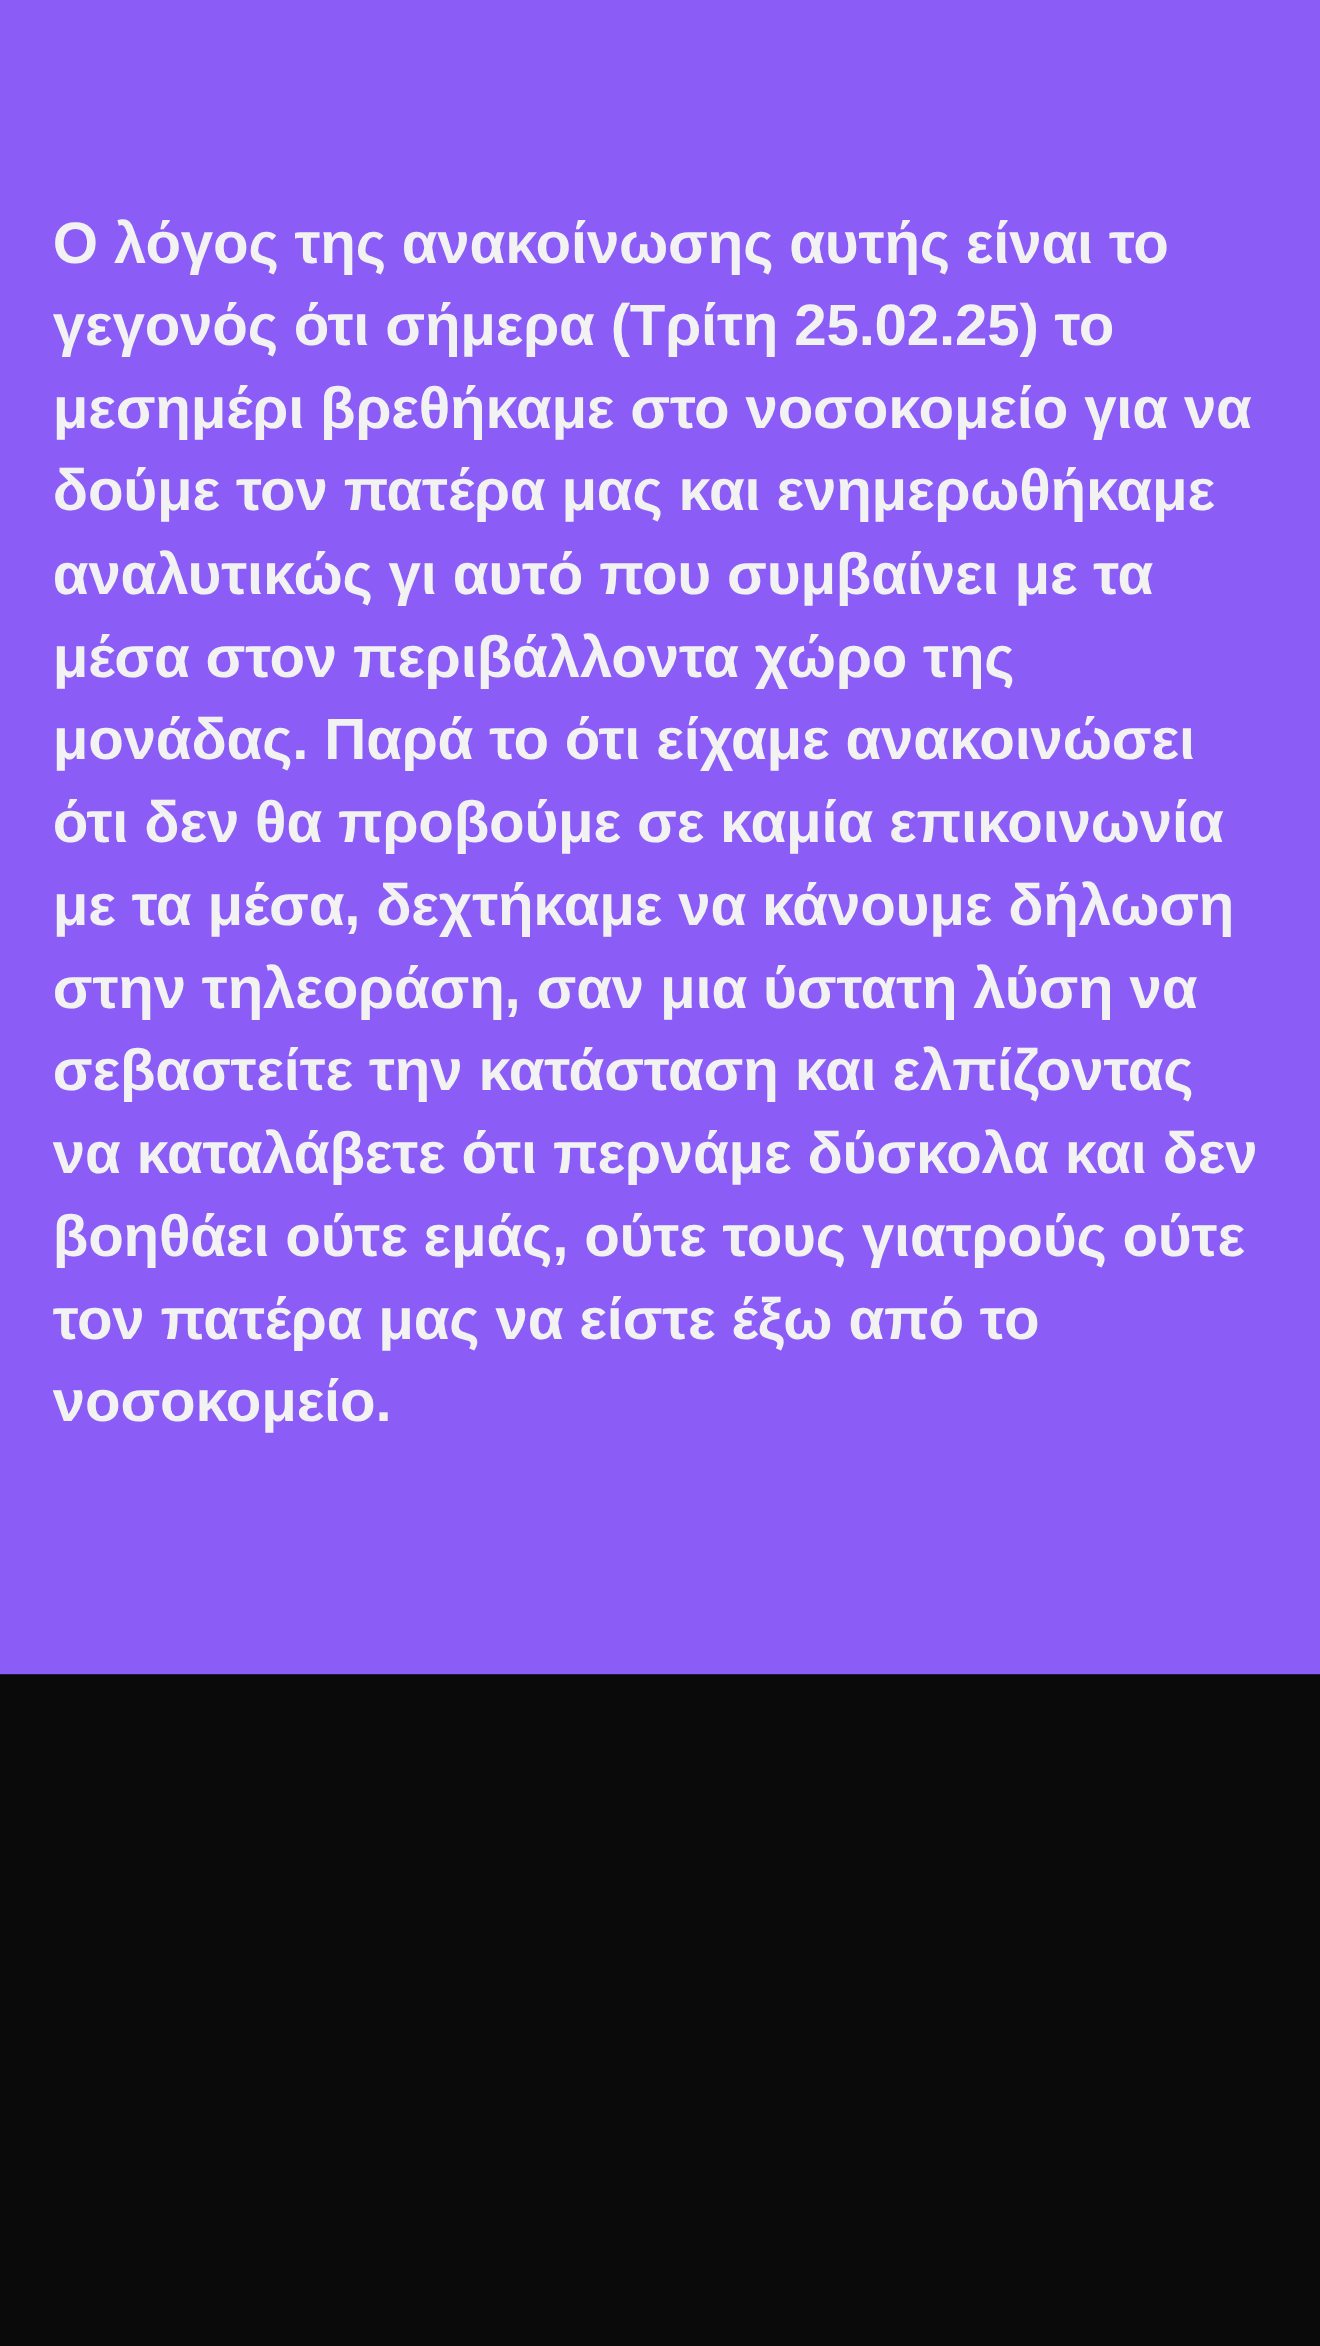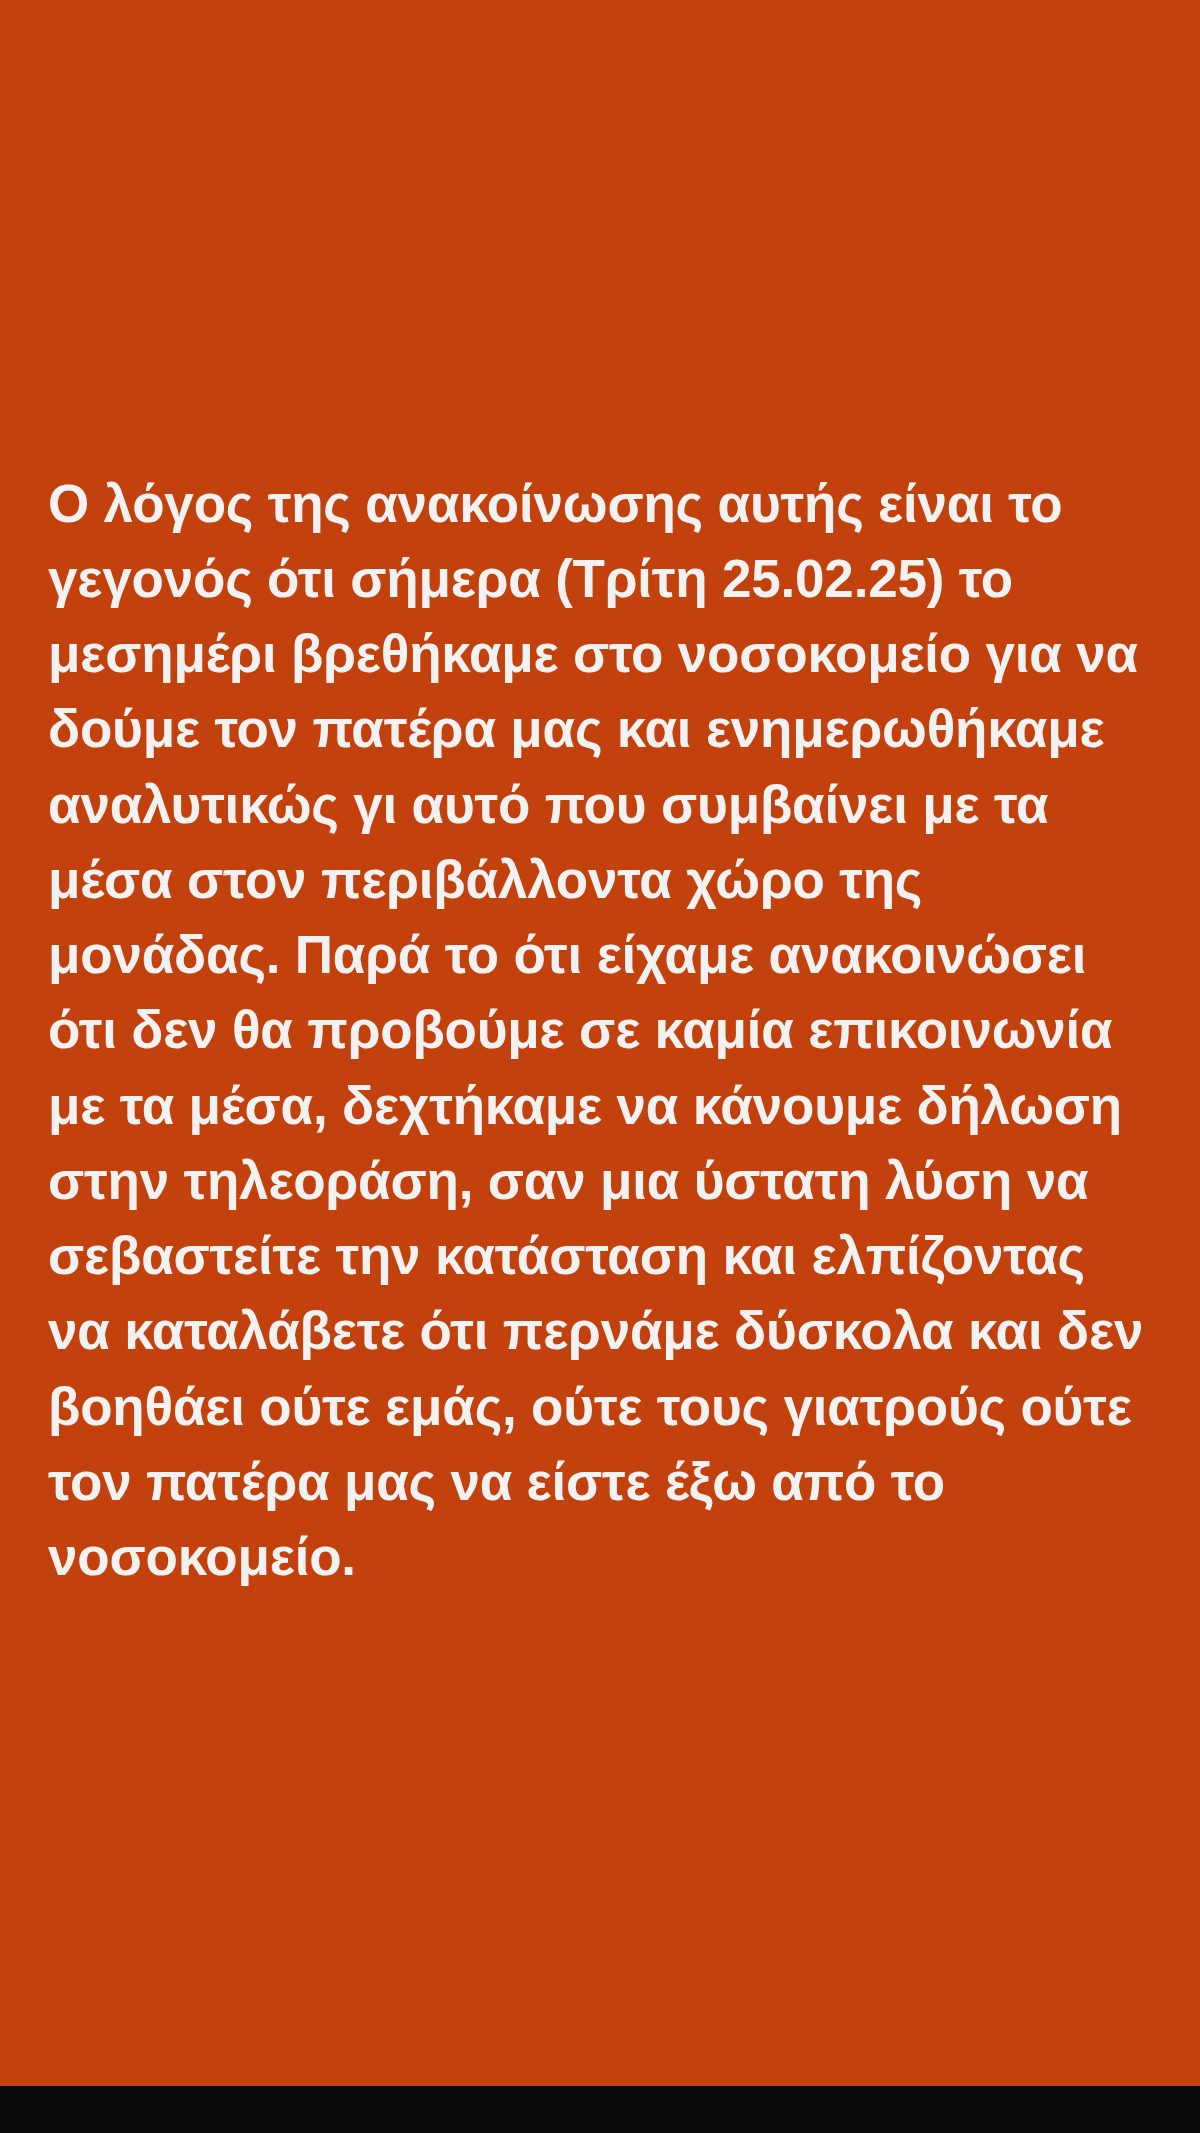"Ο λόγος της ανακοίνωσης αυτής" .story-canvas { background: #c2410c -> #8b5cf6; height: 2086px -> 1522px }
